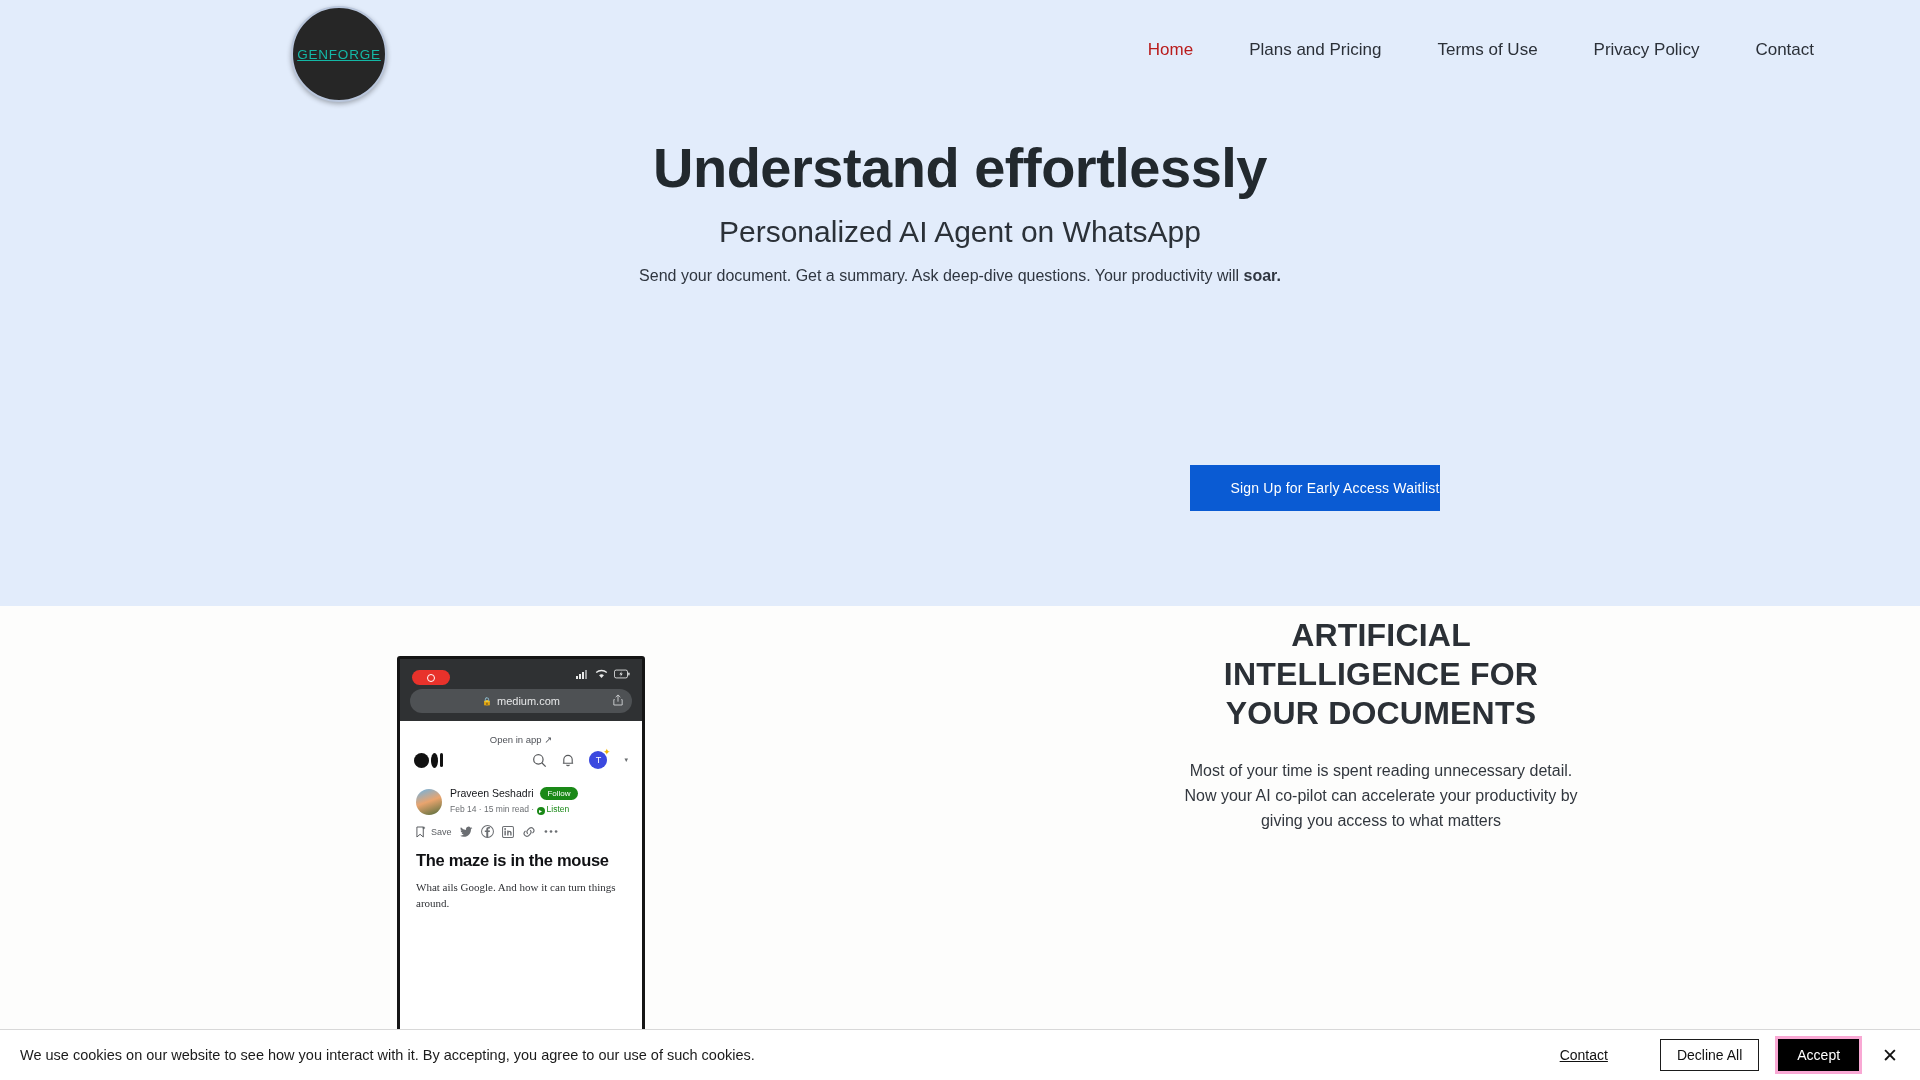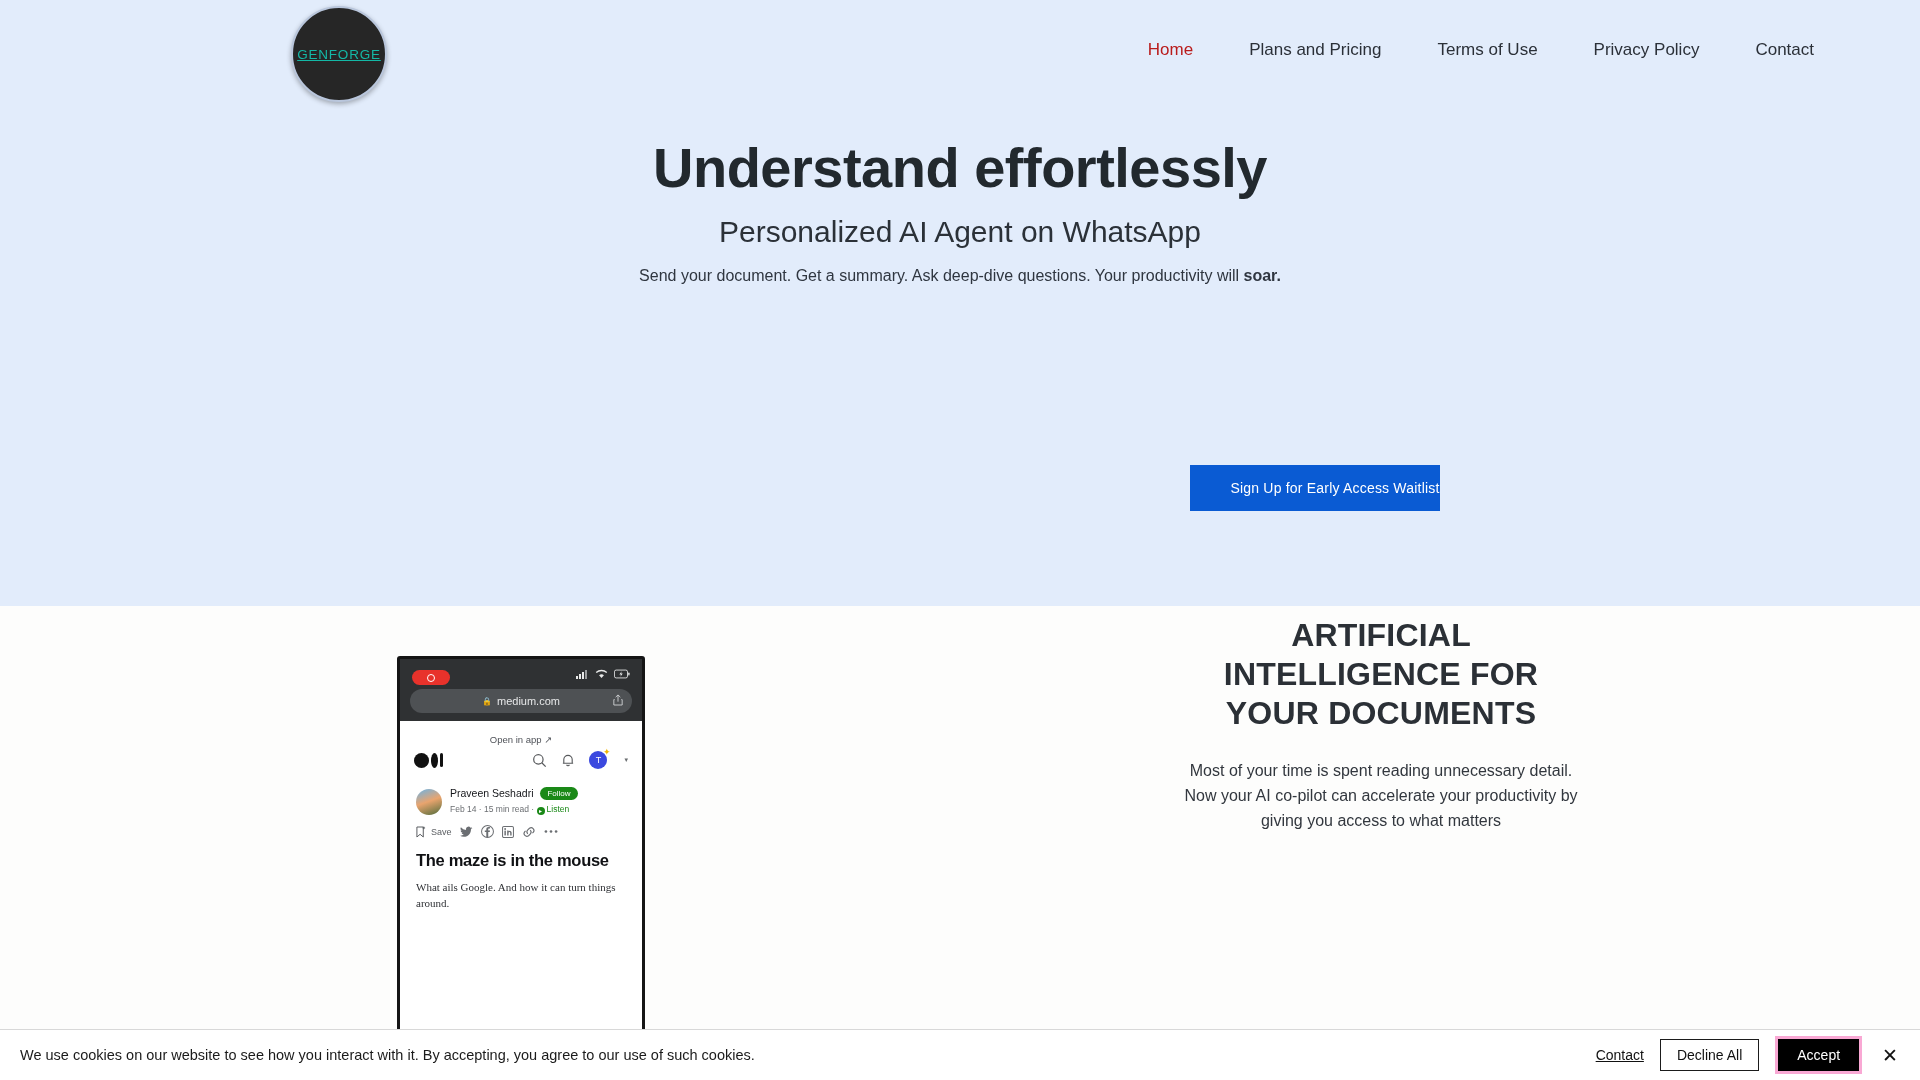"Decline All" .btn-decline { margin-left: none -> 36px }
